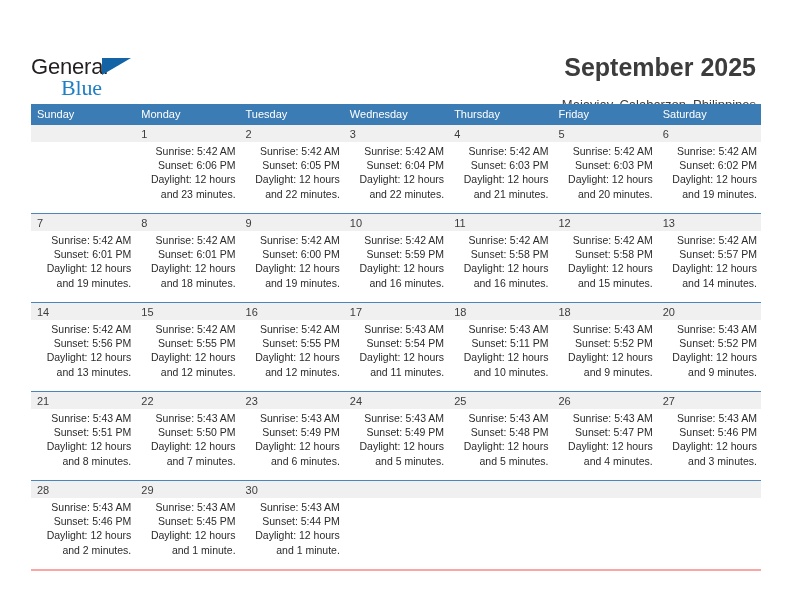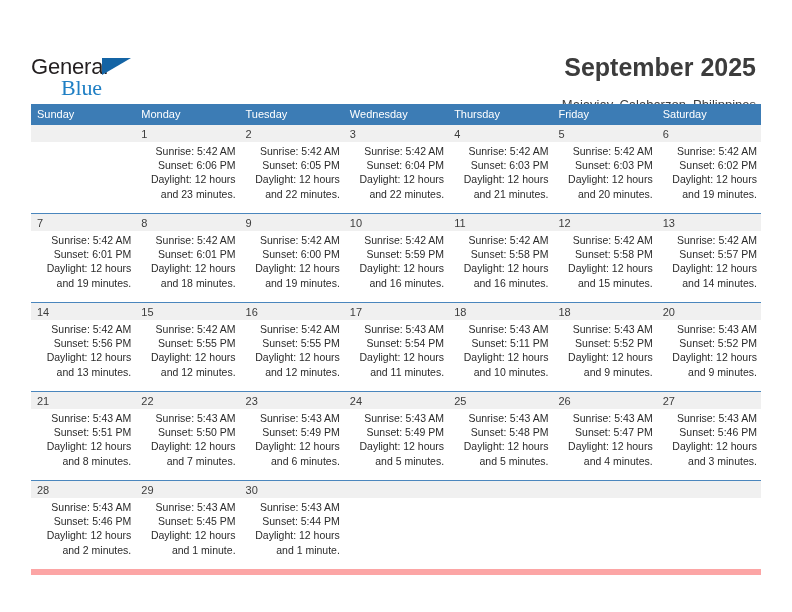"28" .week:last-child { border-bottom: 6px solid #fca5a5 -> 2px solid #fca5a5 }
